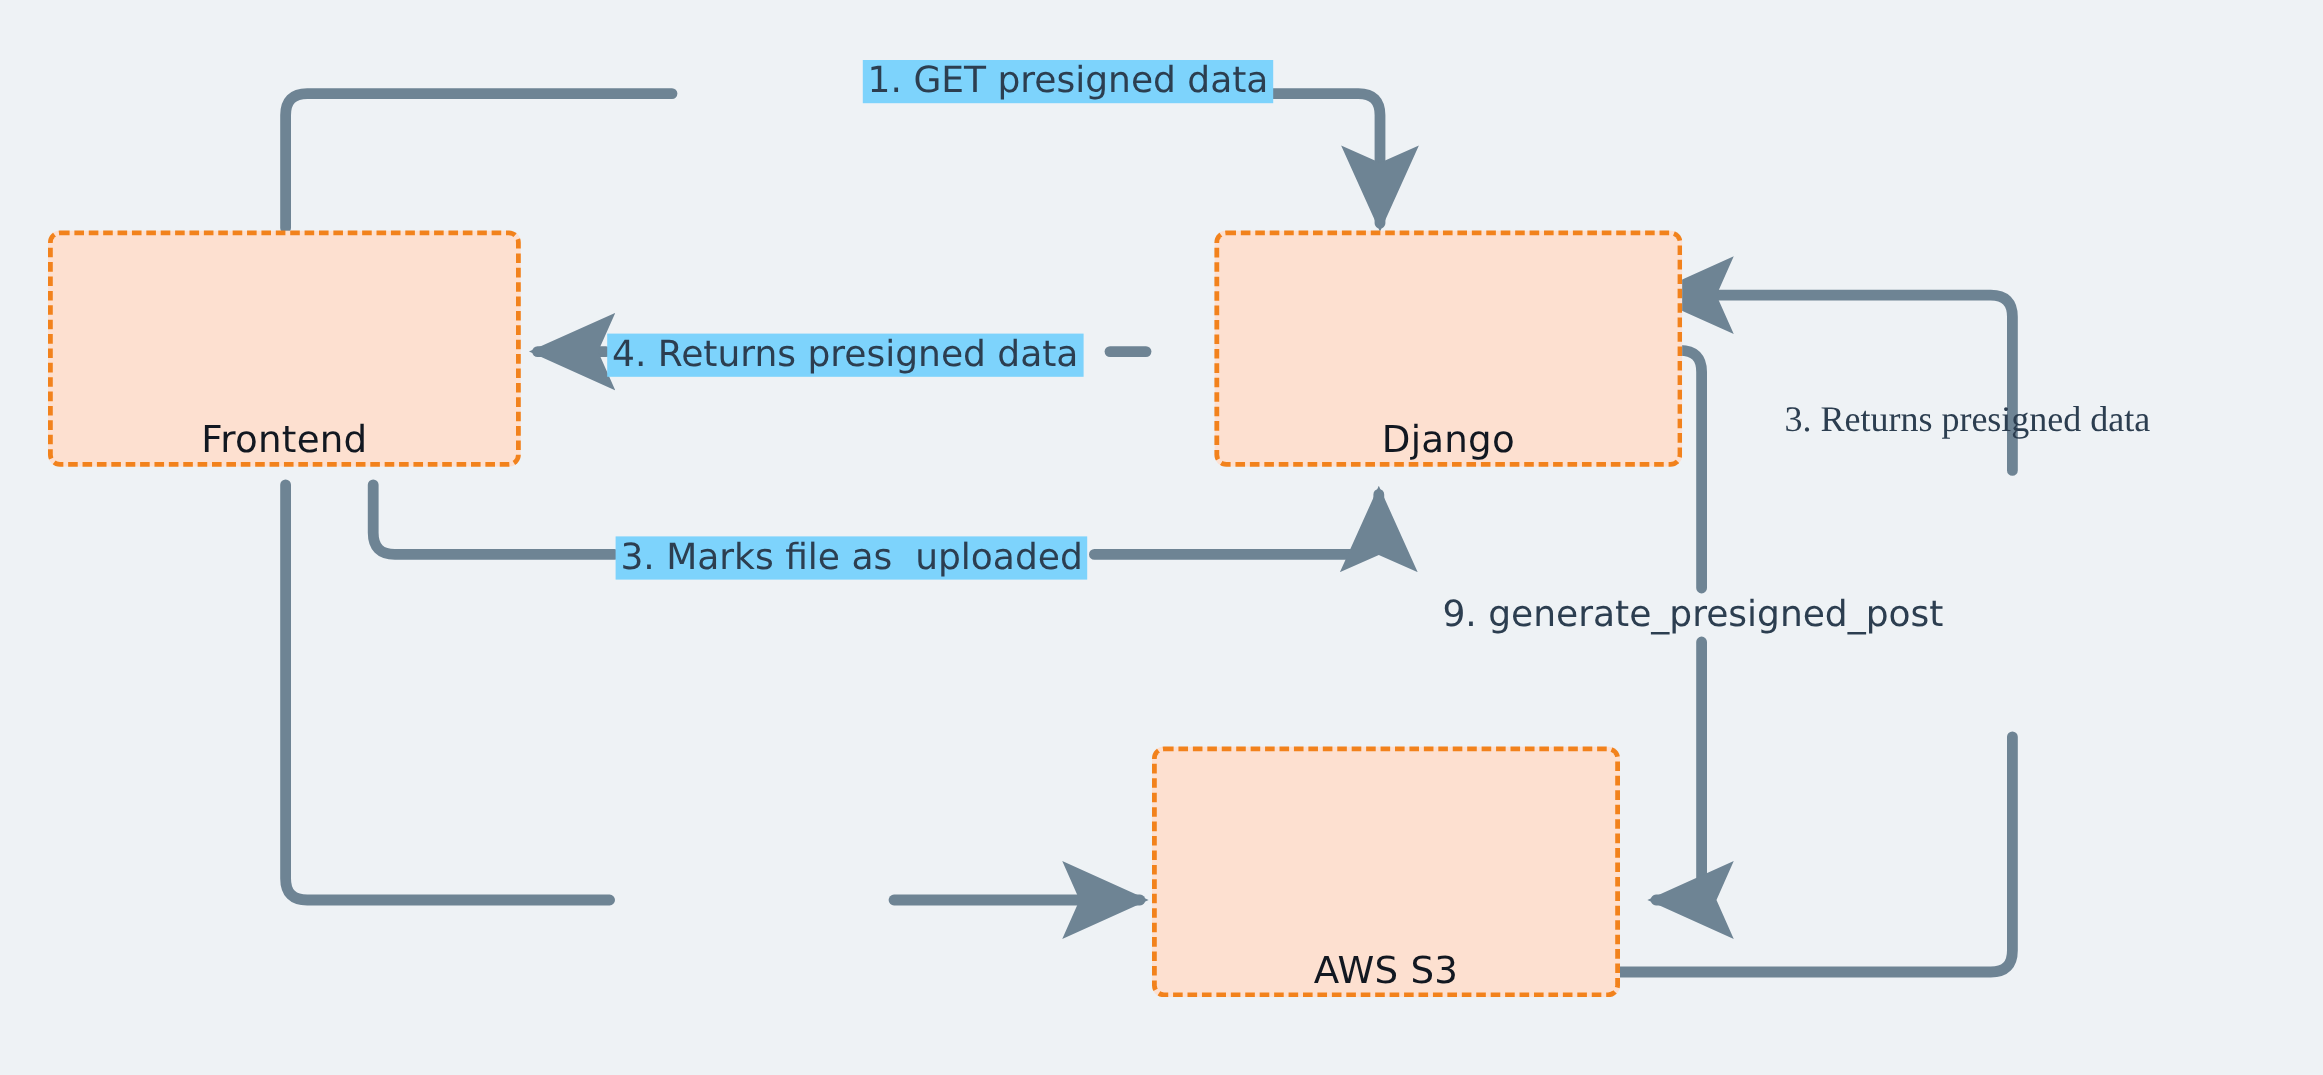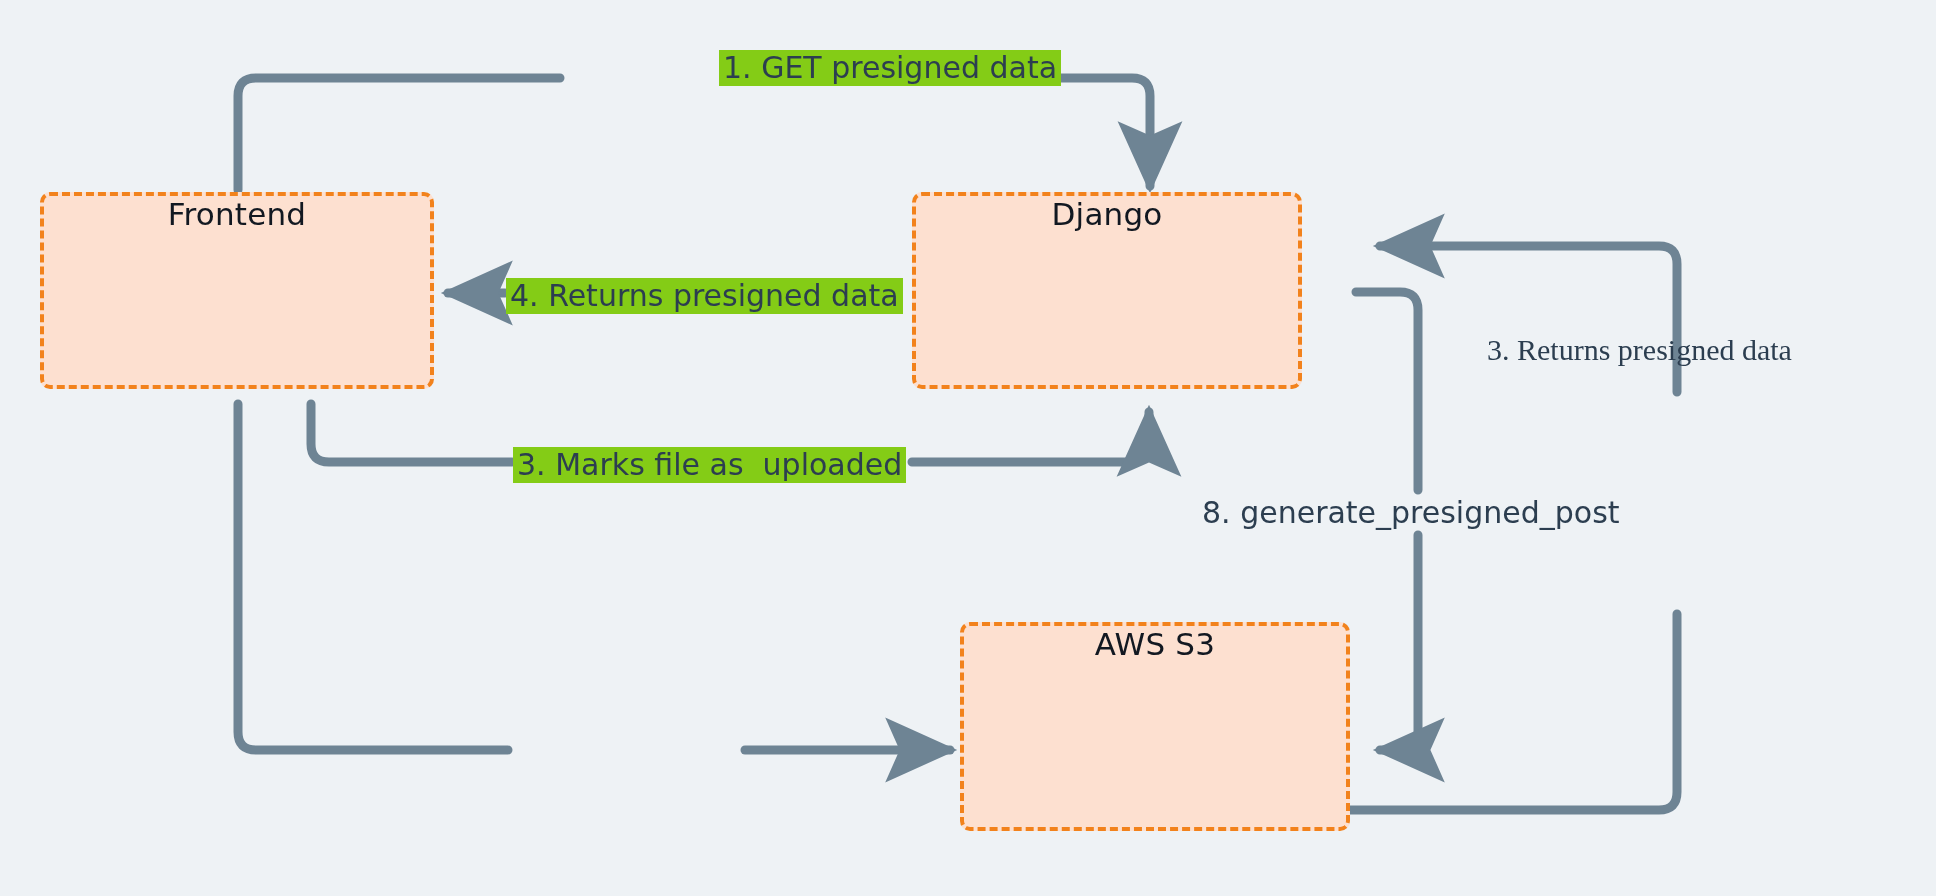"1. GET presigned data" .edge-label { background: #84cc16 -> #7dd3fc }
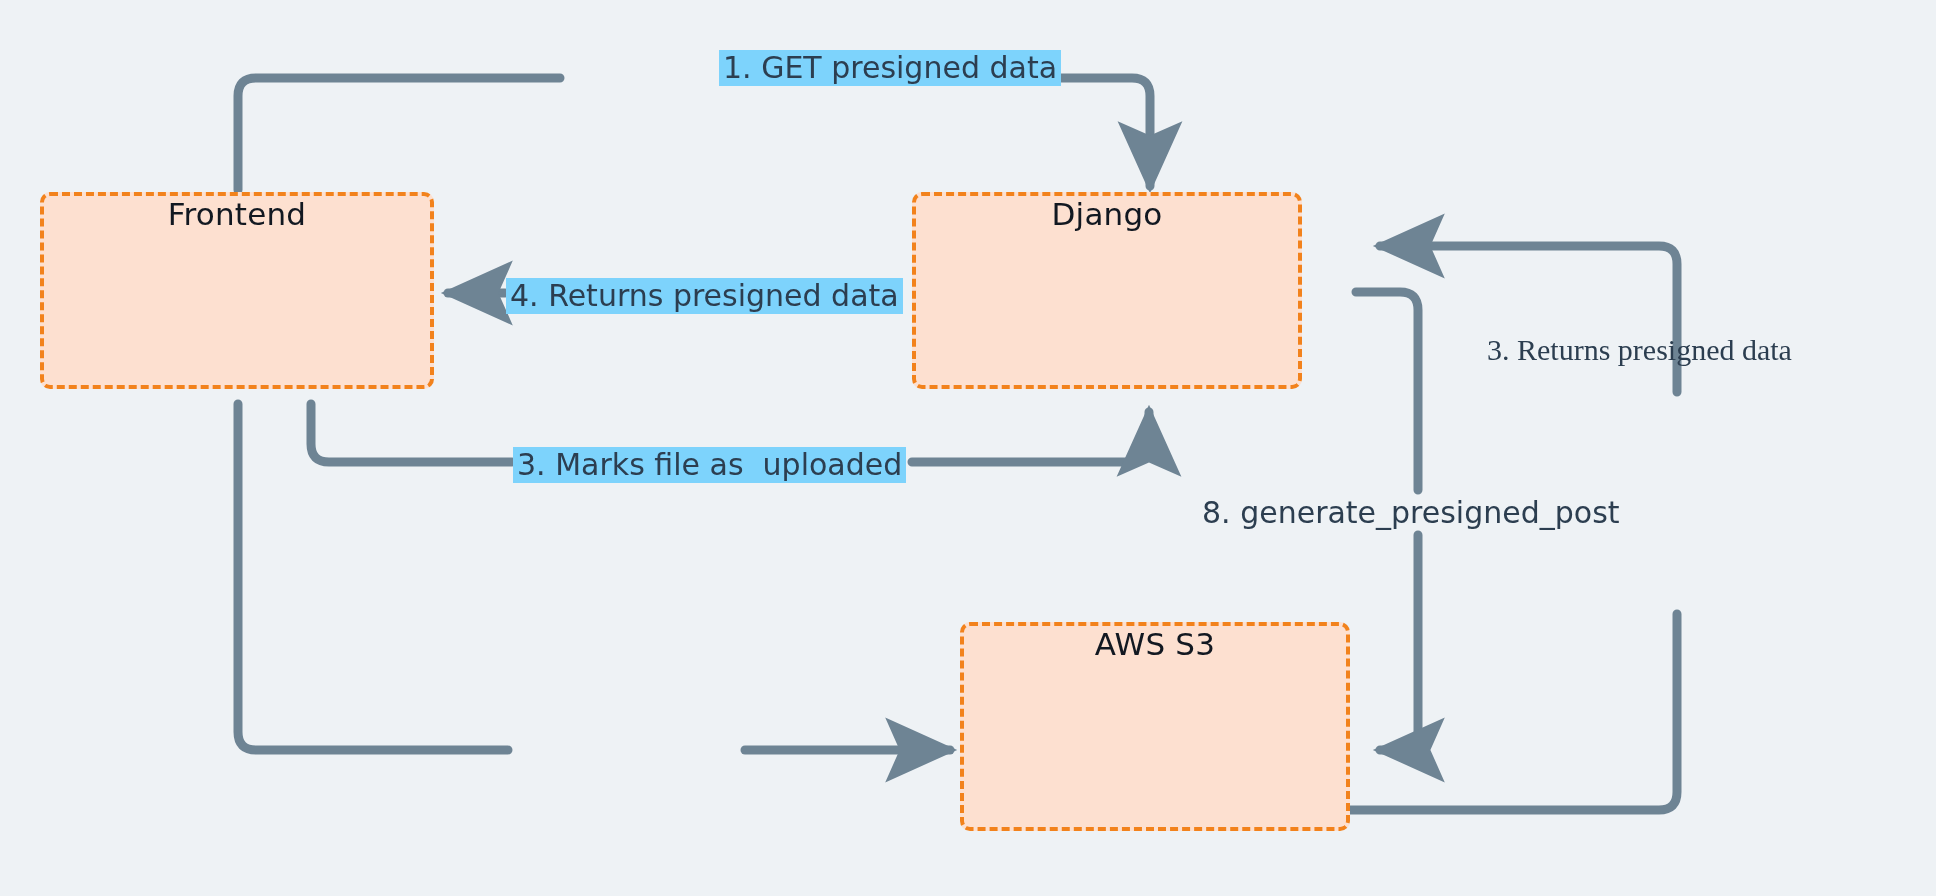"Frontend" .node-box { align-items: flex-start -> flex-end }
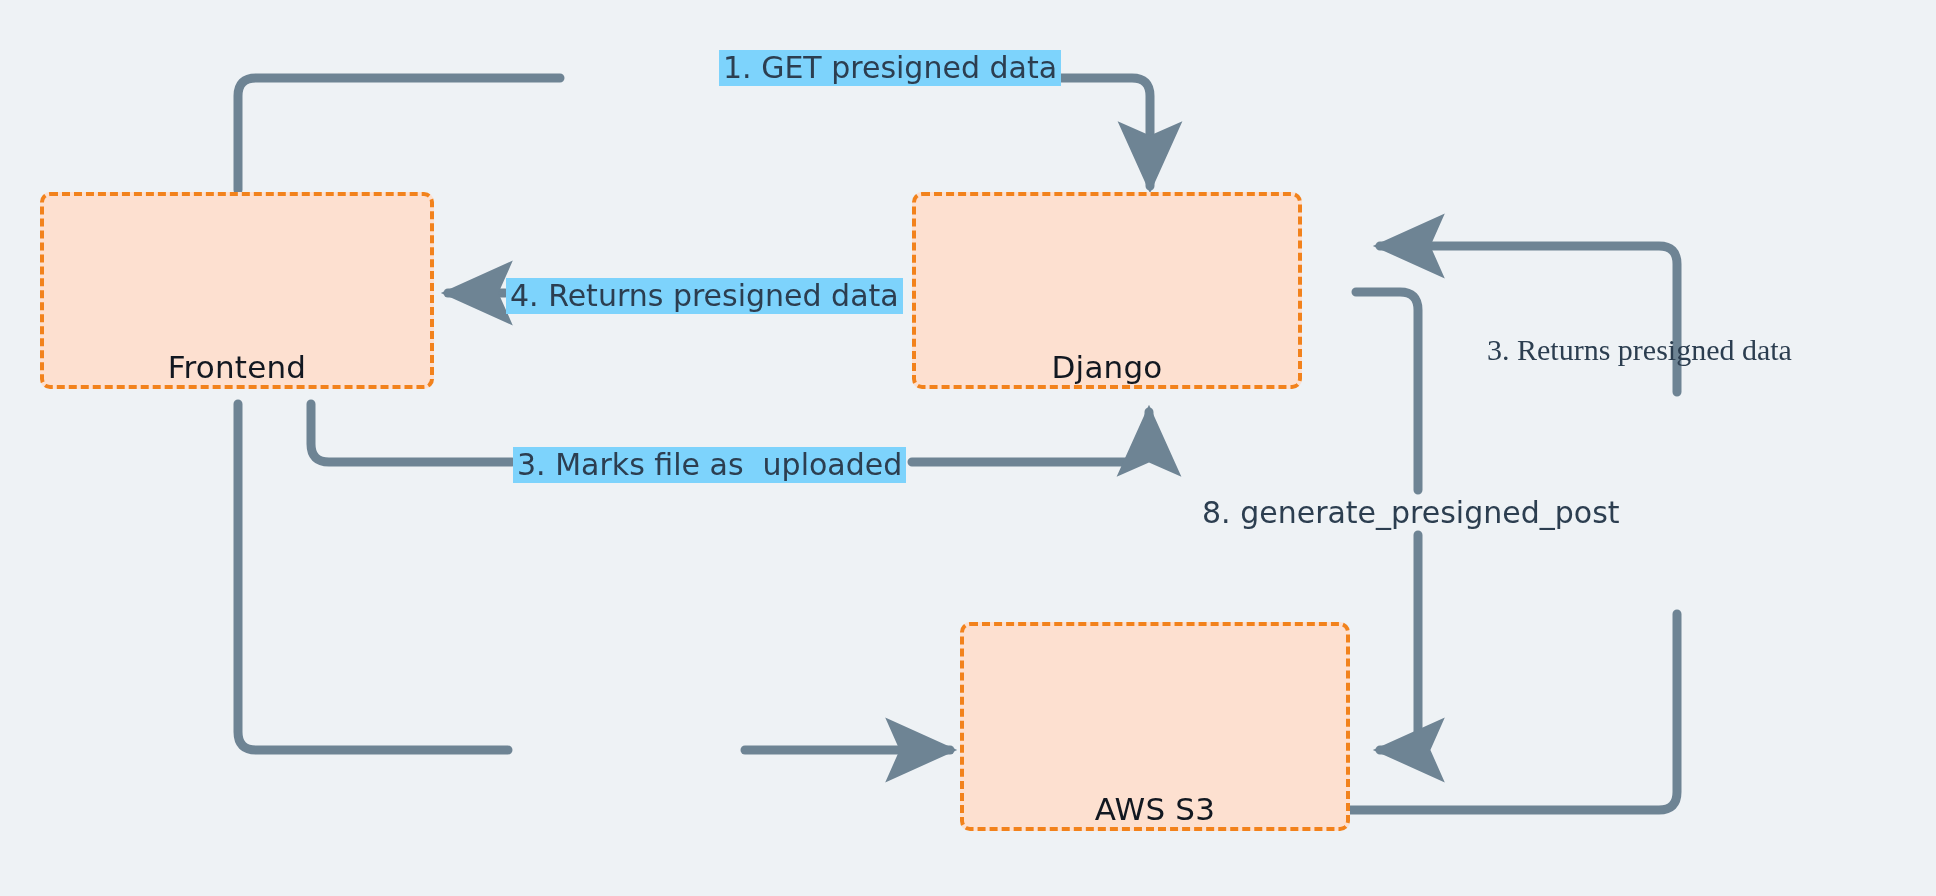"Django" div.node-box { left: 912px -> 1012px }
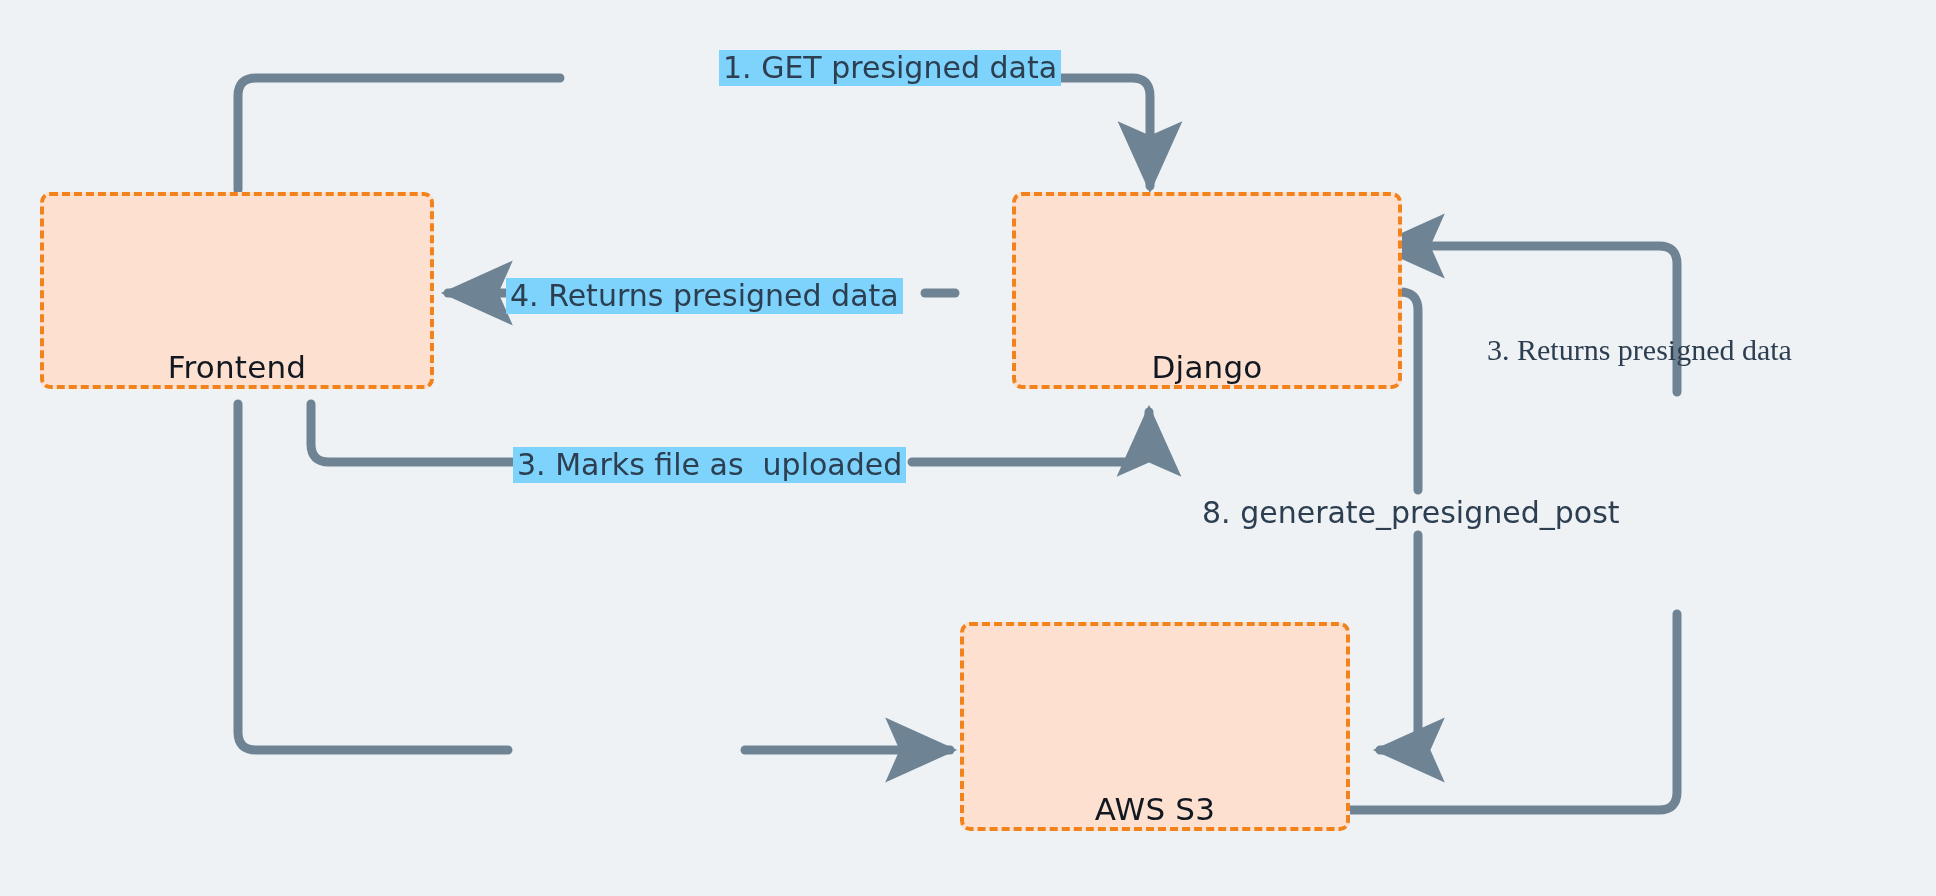"8. generate_presigned_post" div.edge-label { text: 8 -> 9 }
